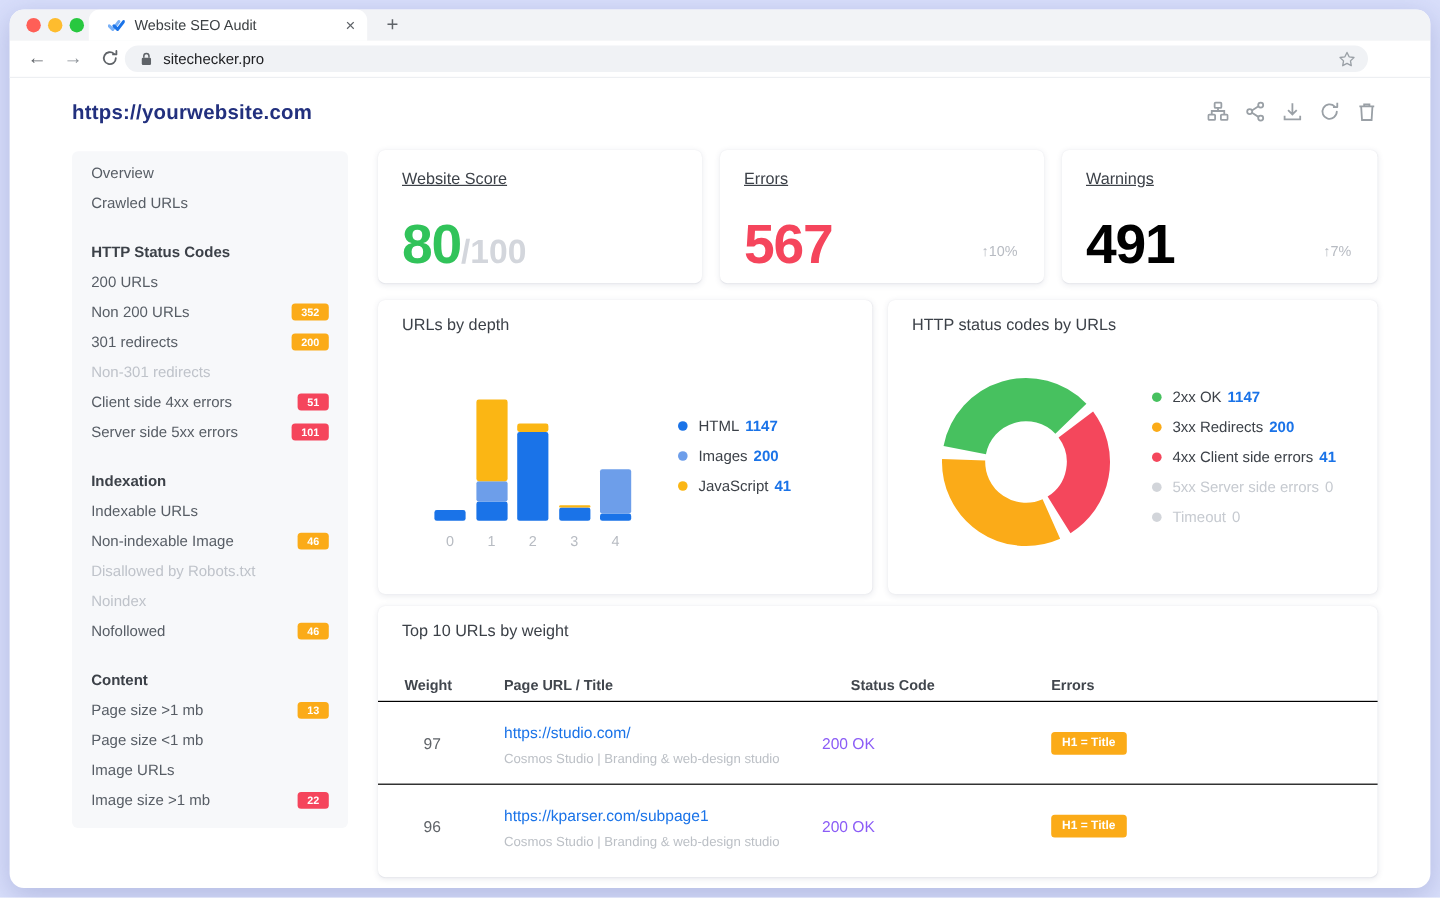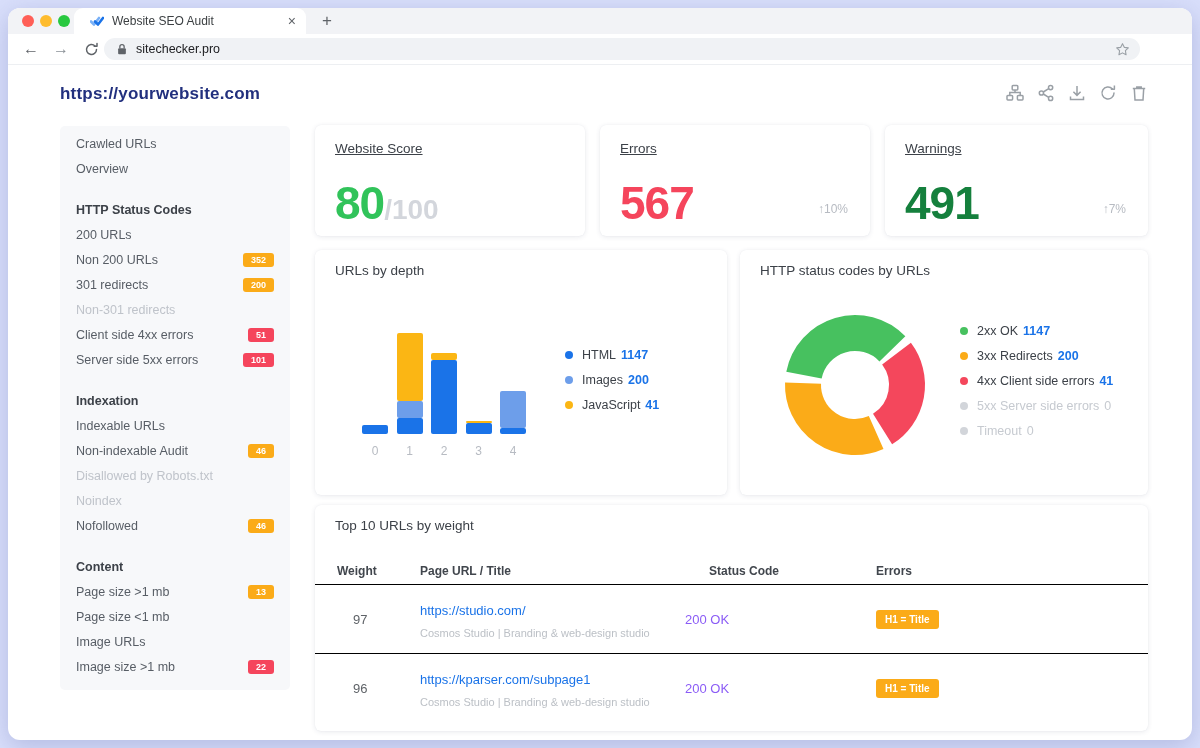"Crawled URLs" div.side-item { order: before "Overview" -> after "Overview" }
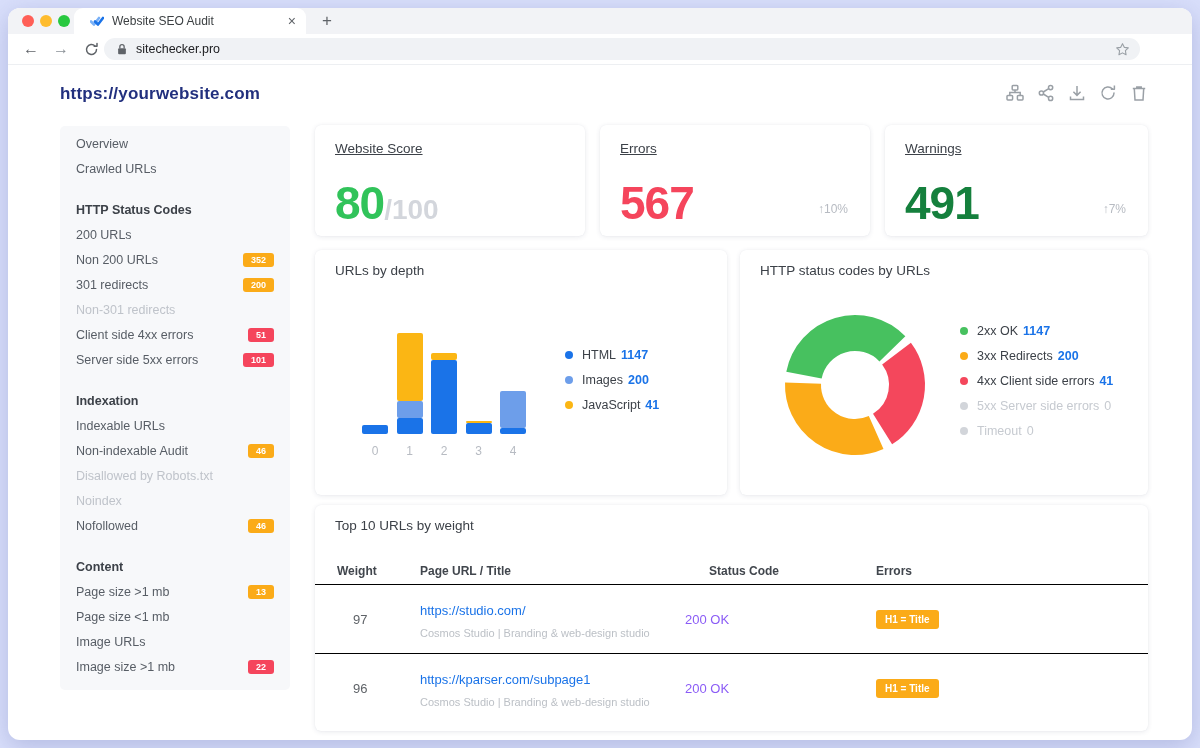"491" .orange-t { color: #15803d -> #000000 }
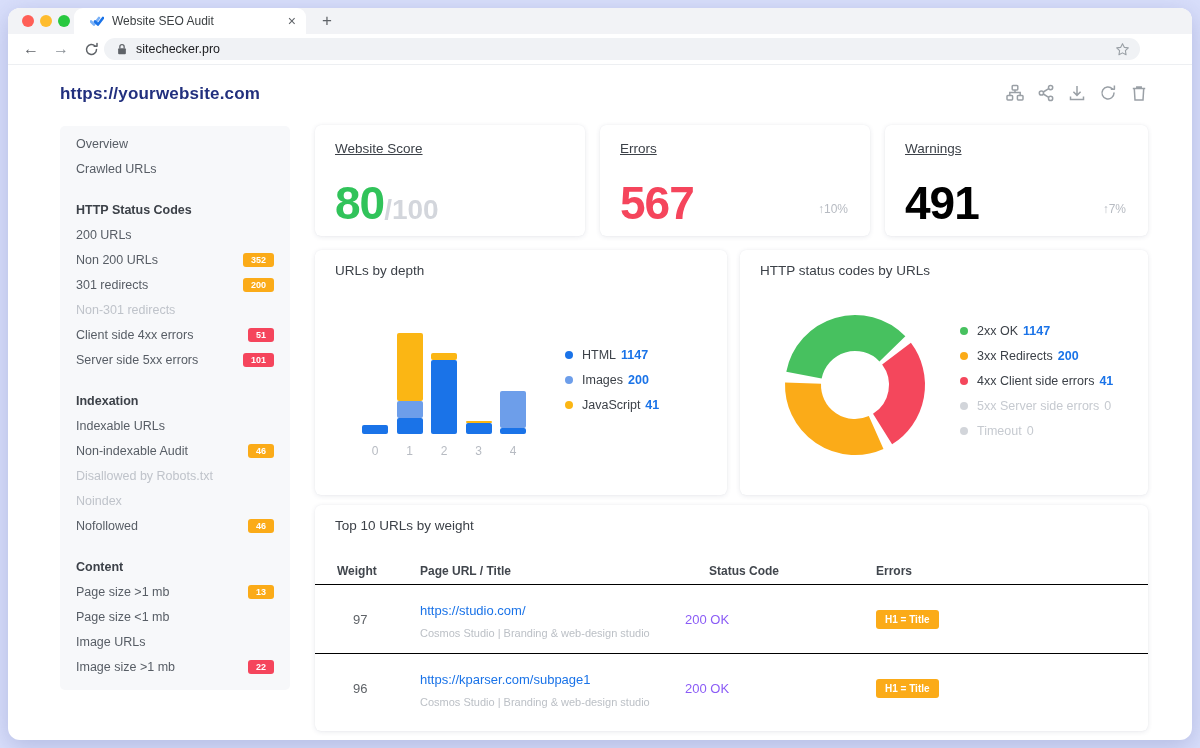"Non-indexable Audit" span.side-label { text: Audit -> Image }
